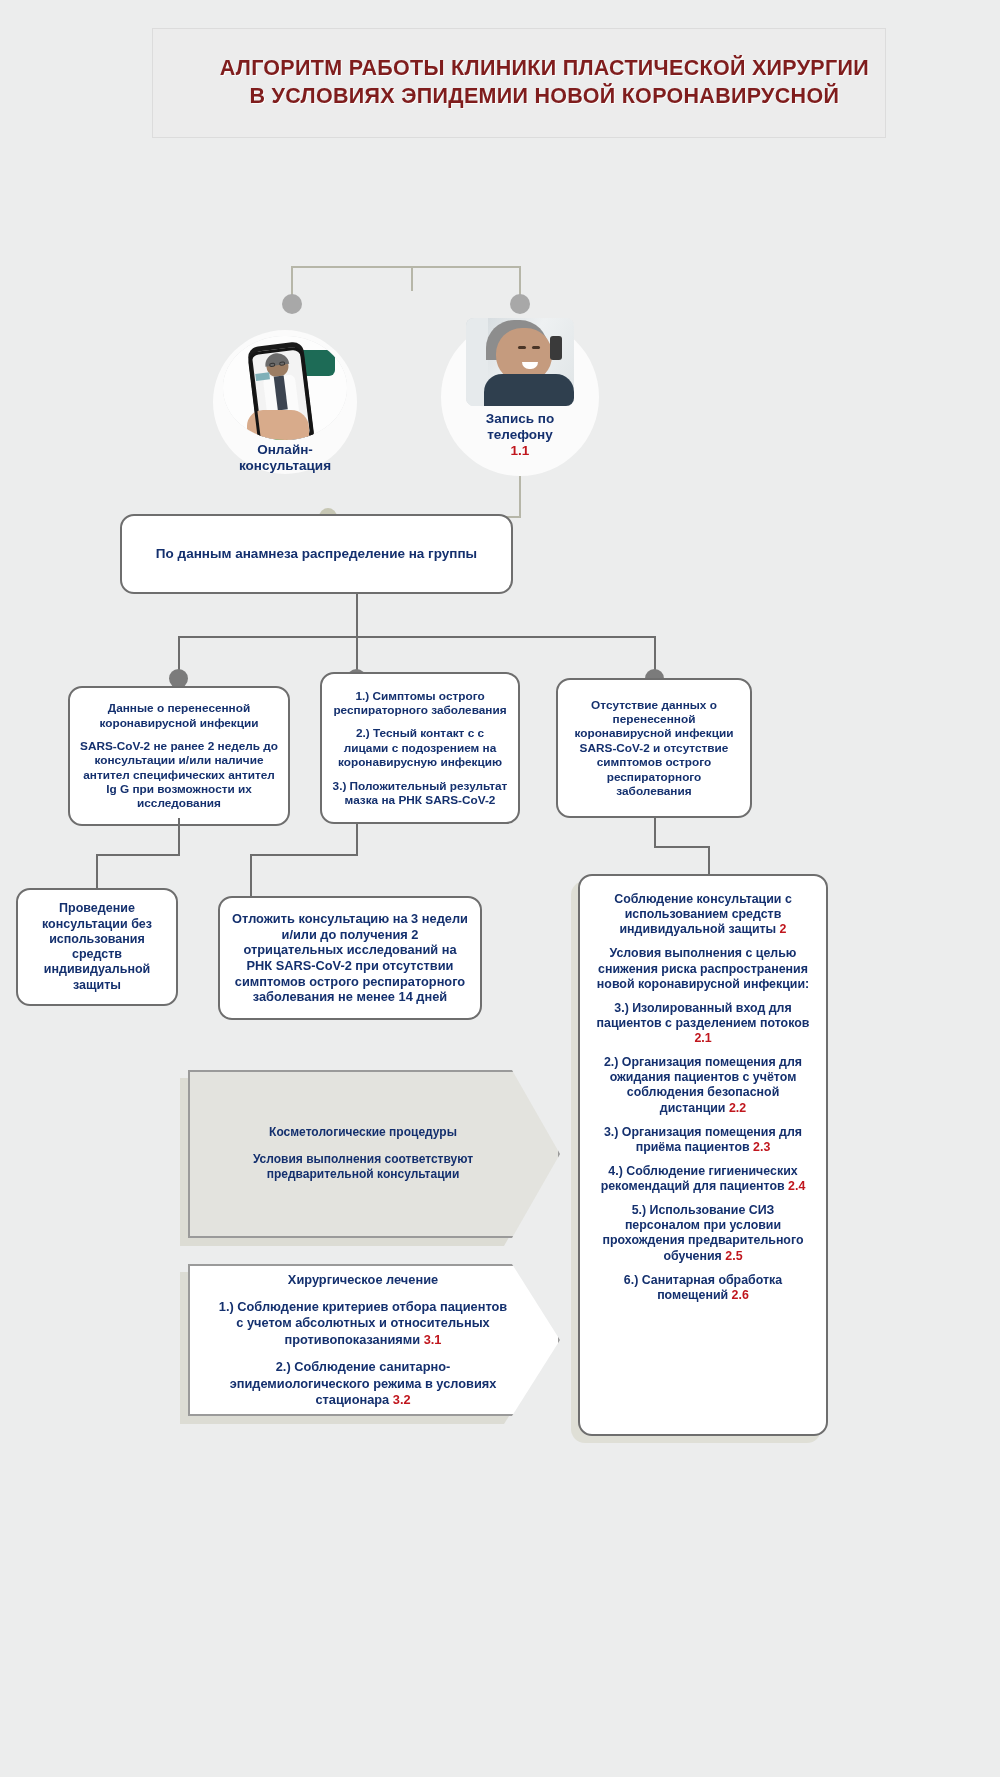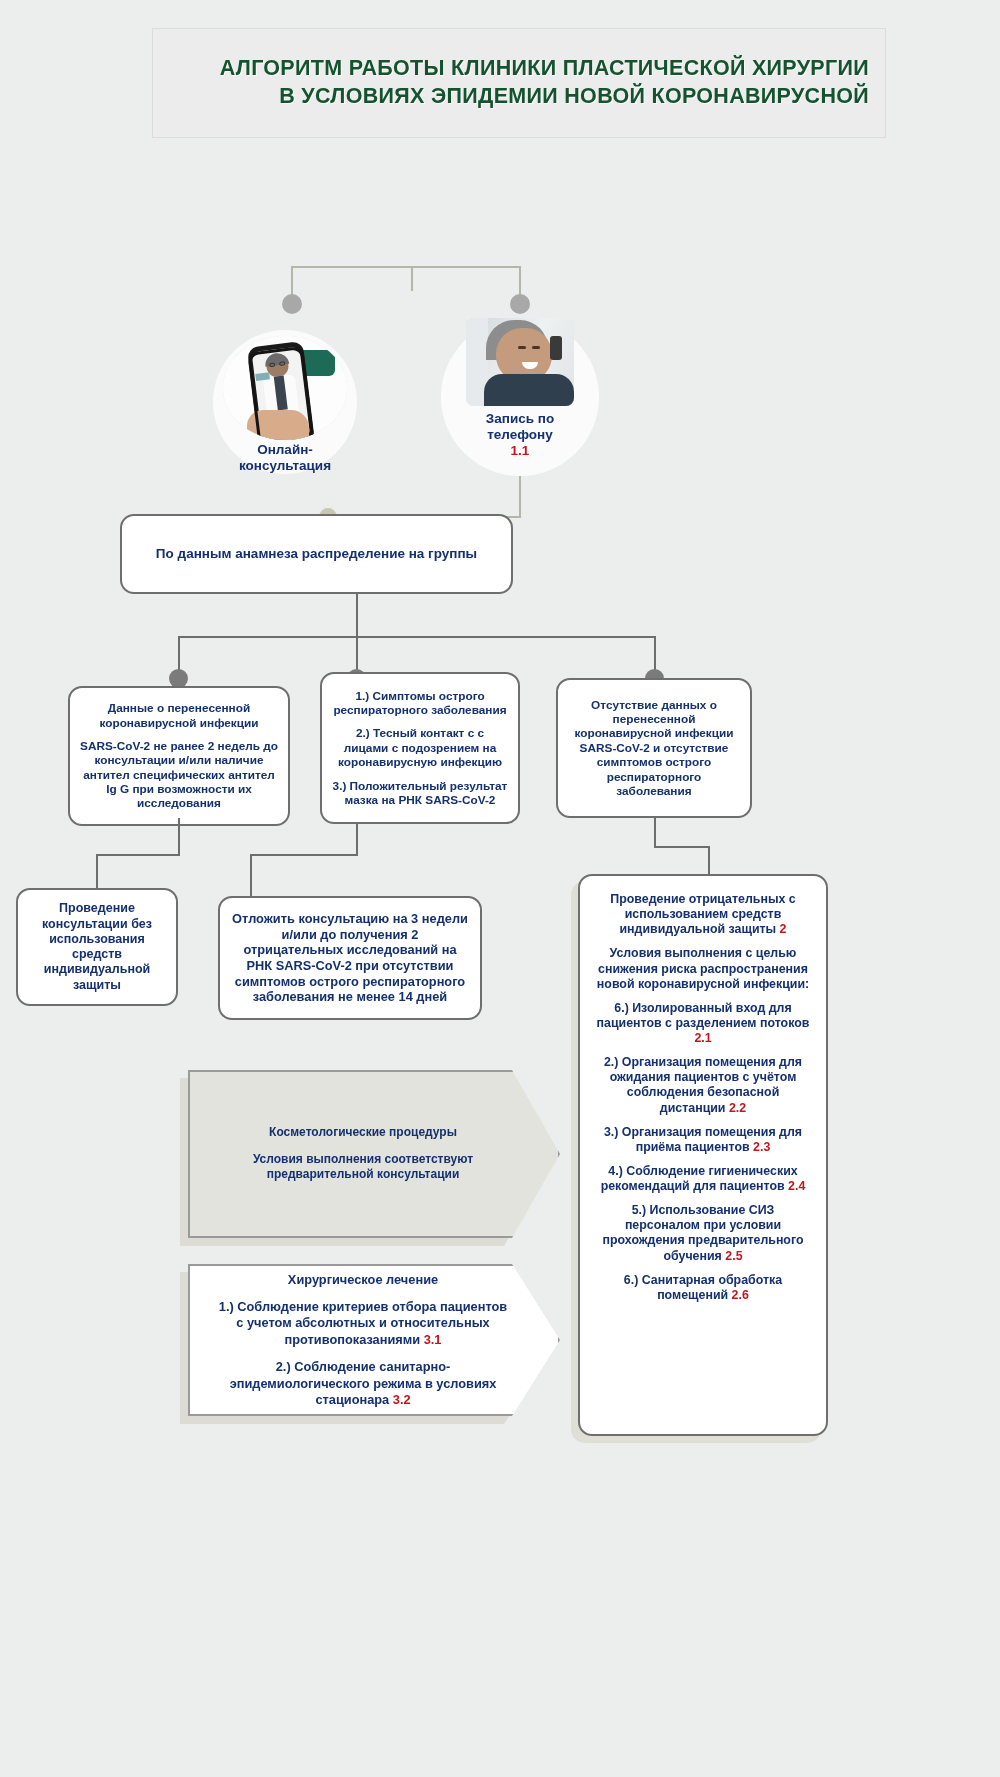"АЛГОРИТМ РАБОТЫ КЛИНИКИ ПЛАСТИЧЕСКОЙ" .title-text { color: #14532d -> #7f1d1d; text-align: right -> center }
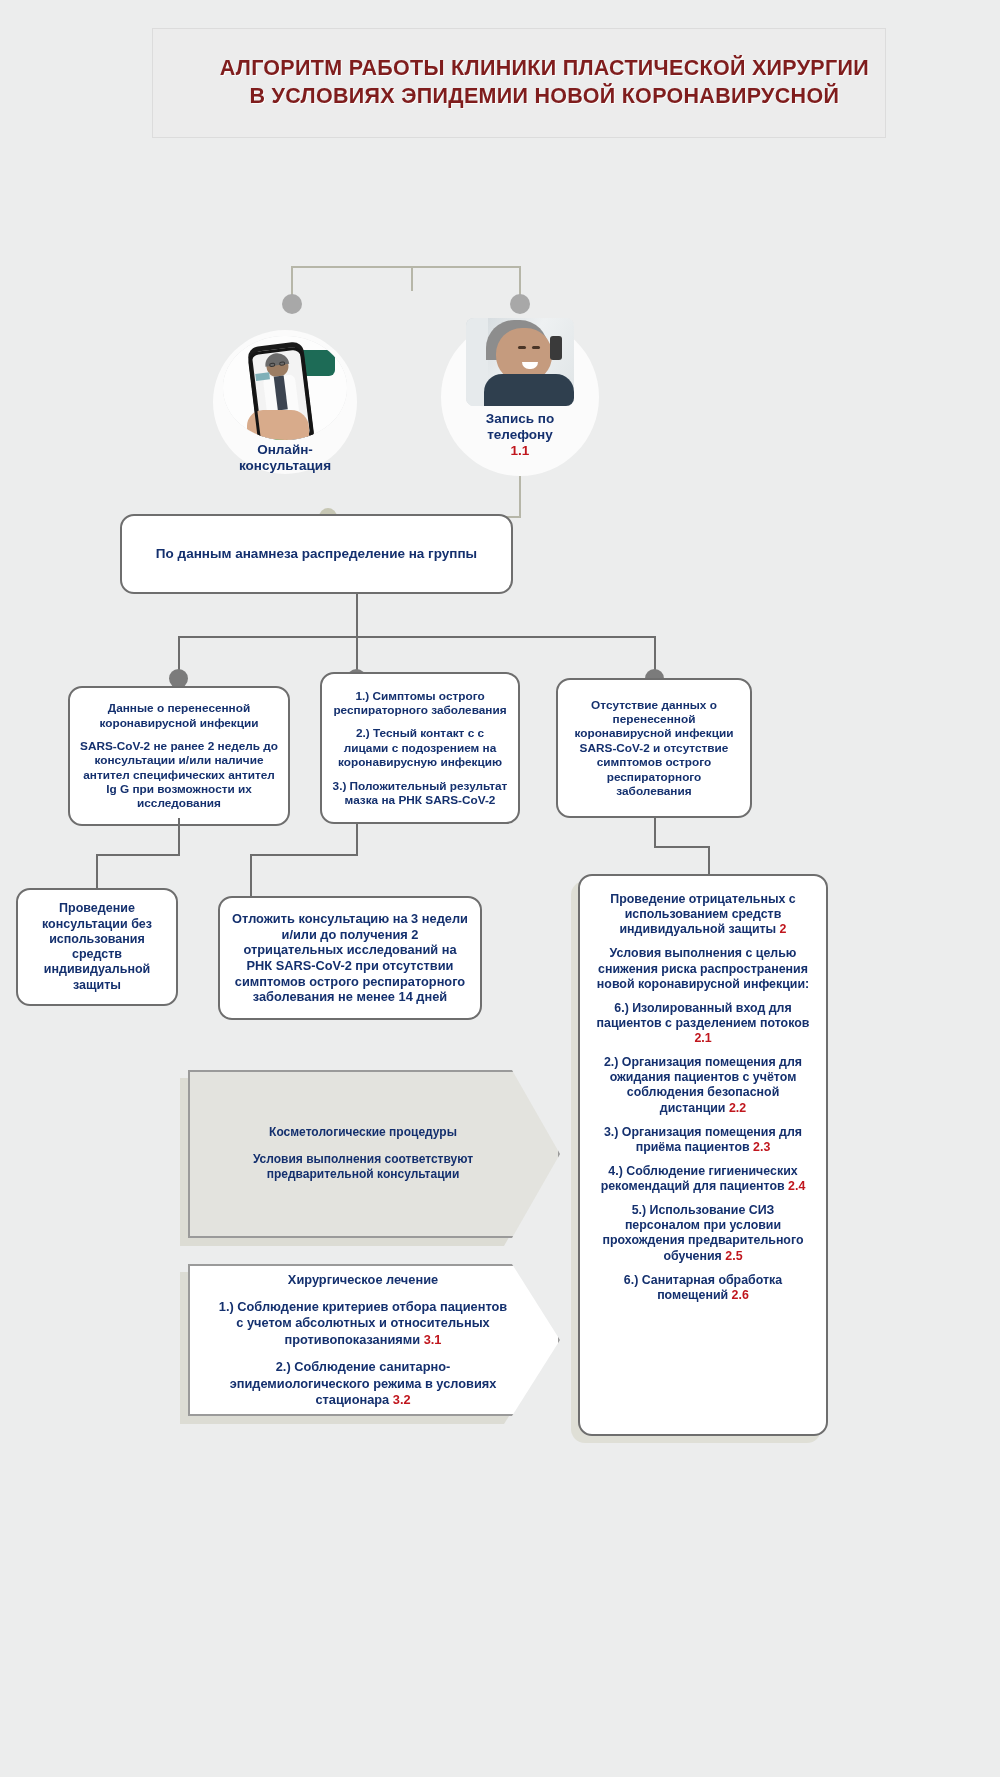"Проведение отрицательных с" span { text: Проведение отрицательных -> Соблюдение консультации }
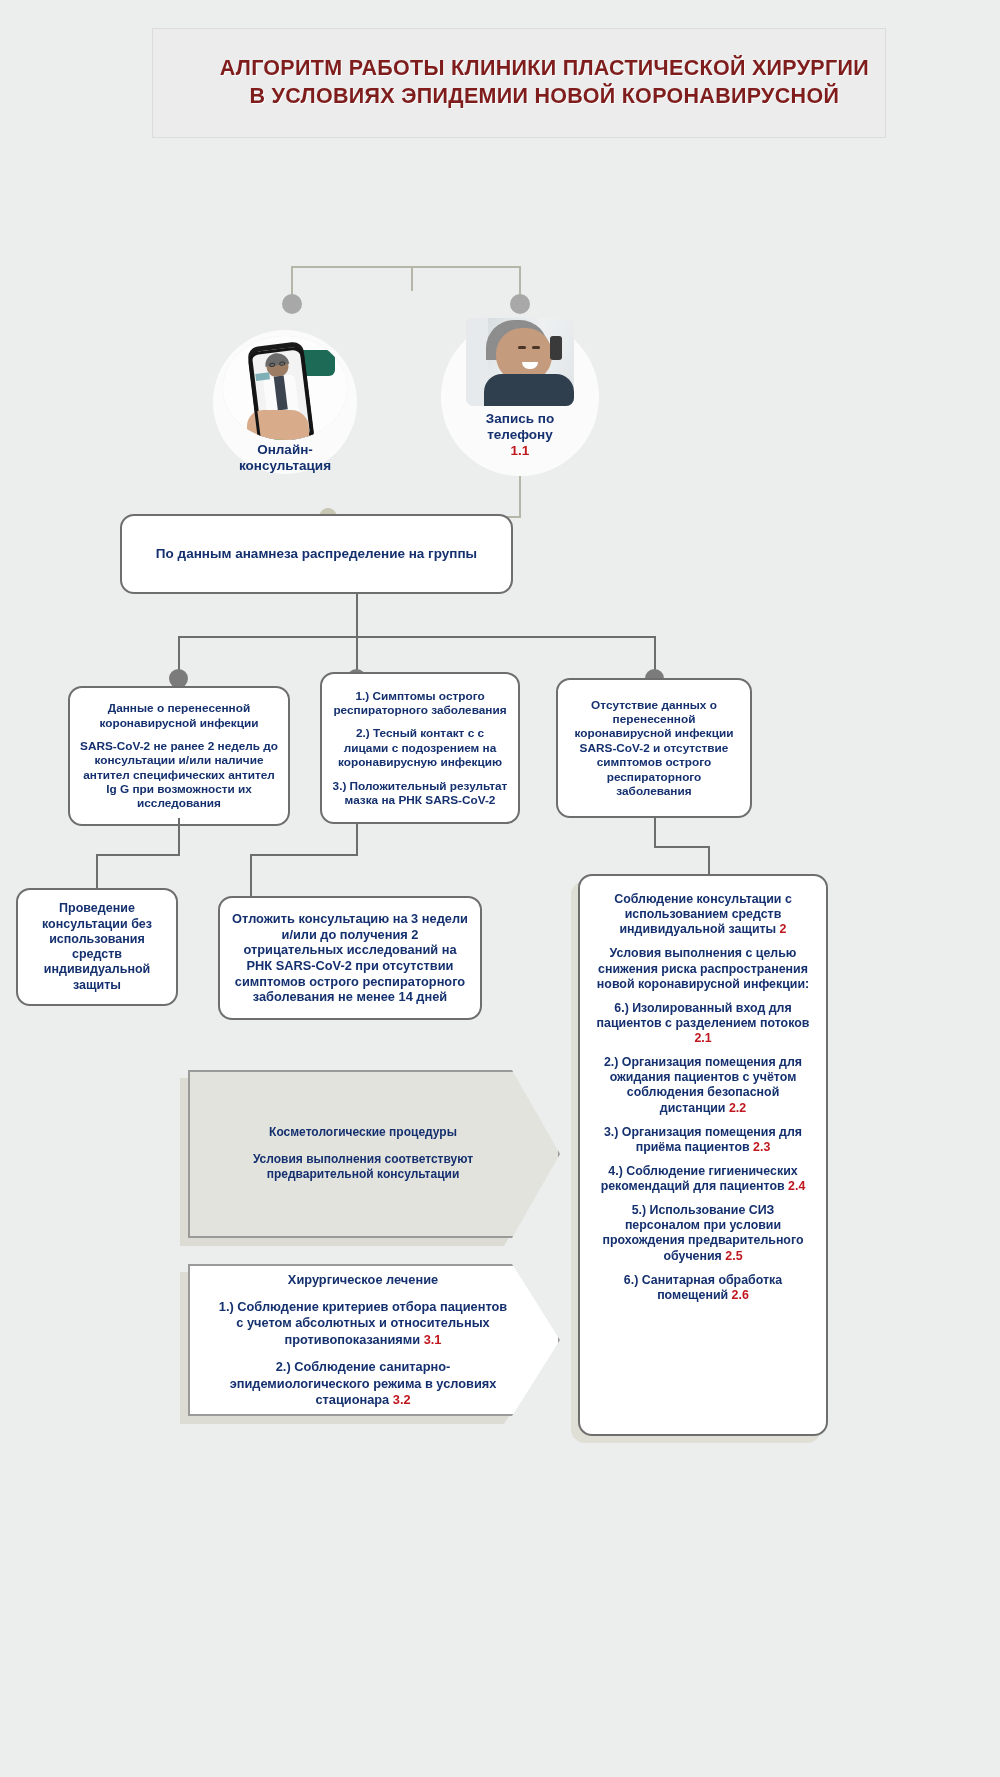"6.) Изолированный вход для пациентов" span { text: 6 -> 3 }
